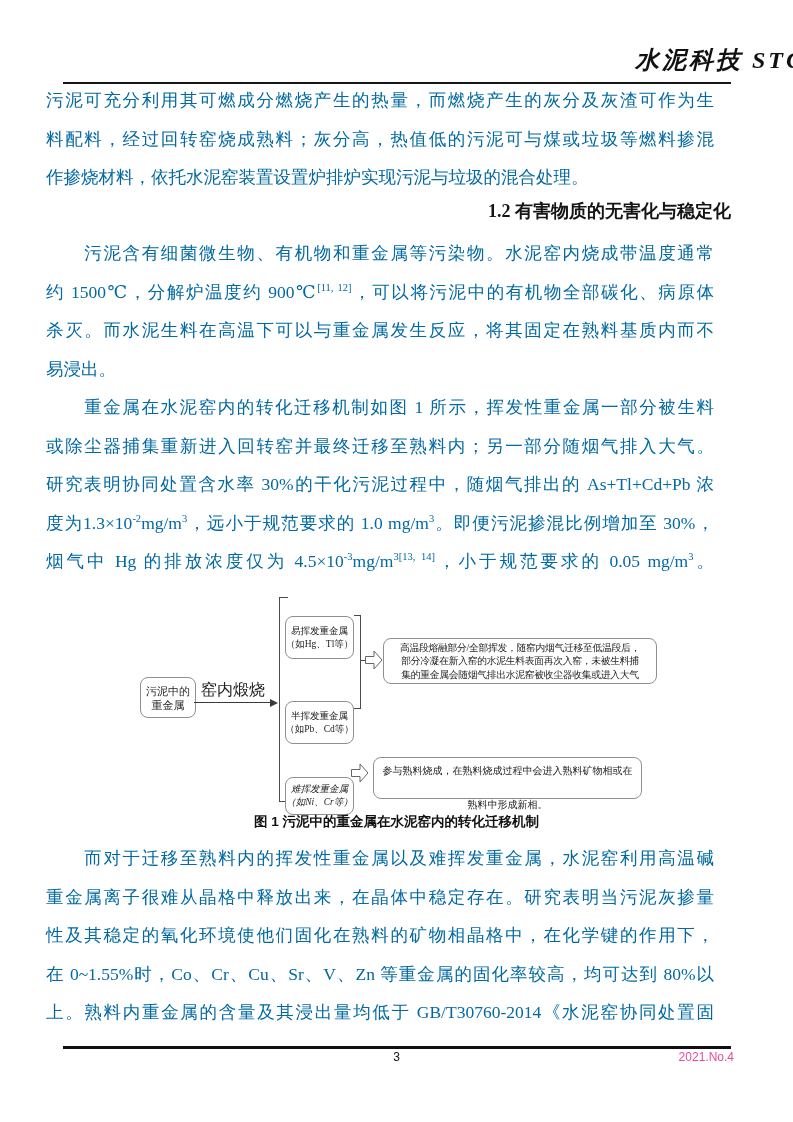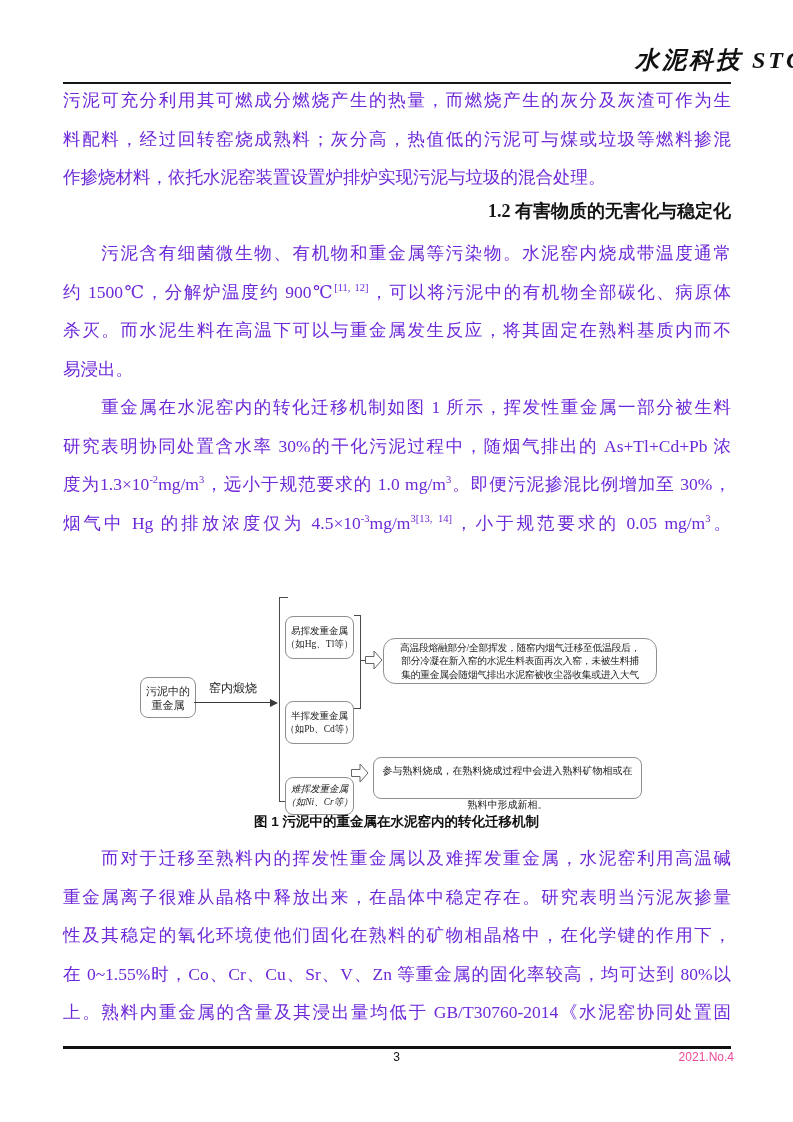"污泥可充分利用其可燃成分燃烧产生的热量，而燃烧产生的灰分及灰渣可作为生" .bodyp { color: #6d28d9 -> #0369a1; left: 63px -> 46px }
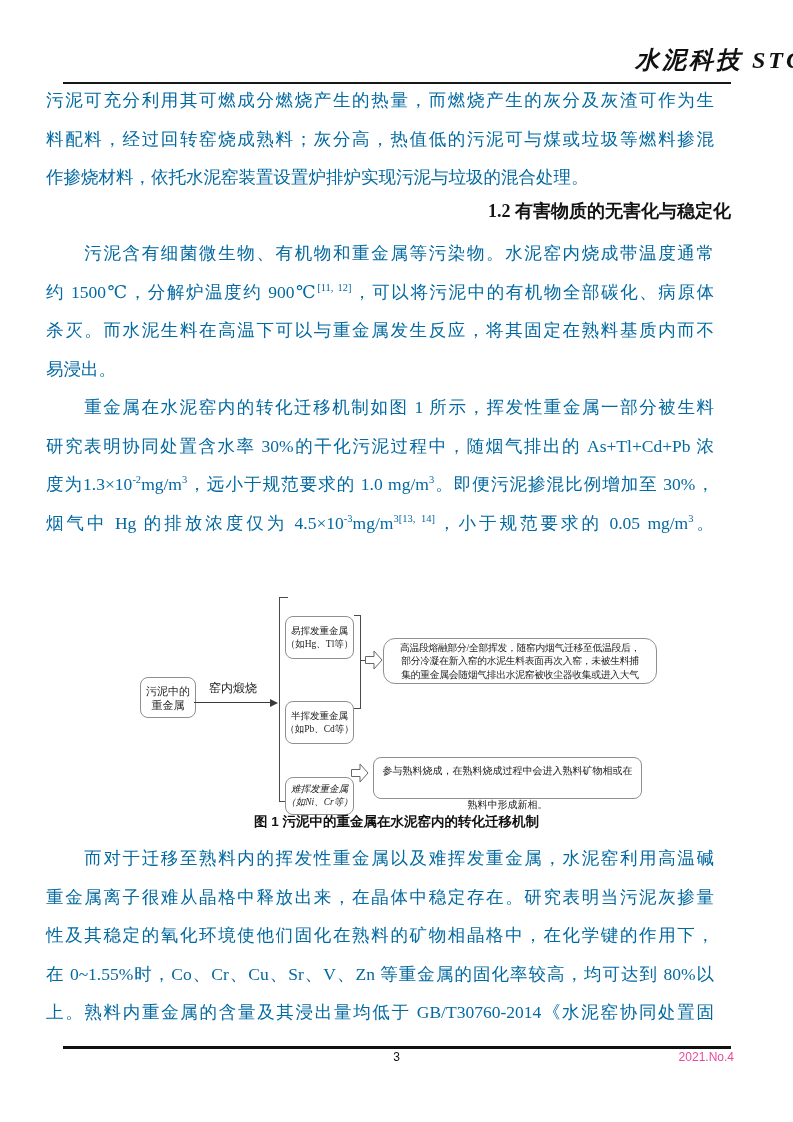"或除尘器捕集重新进入回转窑并最终迁移至熟料内；另一部分随烟气排入大气。" div.tline { html: none -> <div><span>或除尘器捕集重新进入回转窑并最终迁移至熟料内；另一部分随烟气排入大气。</span></div> }
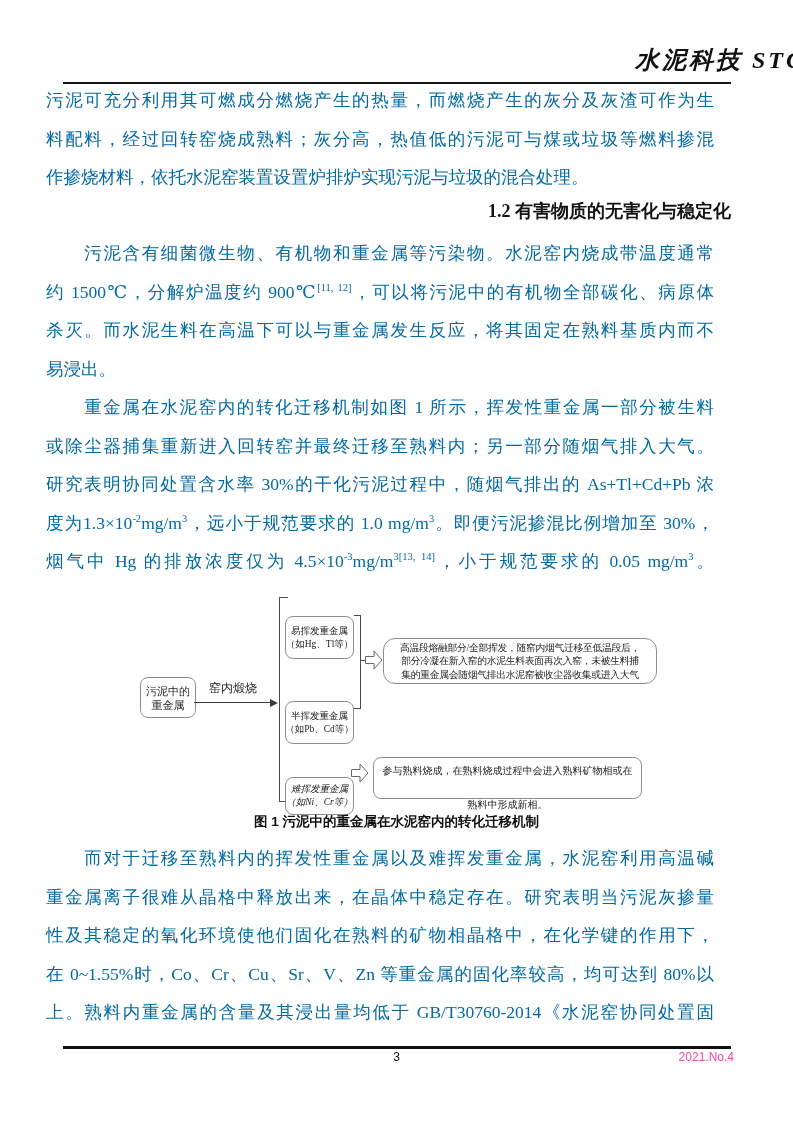"高温段熔融部分/全部挥发，随窑内烟气迁移至低温段后，" .out1 { border-radius: 12px -> none }
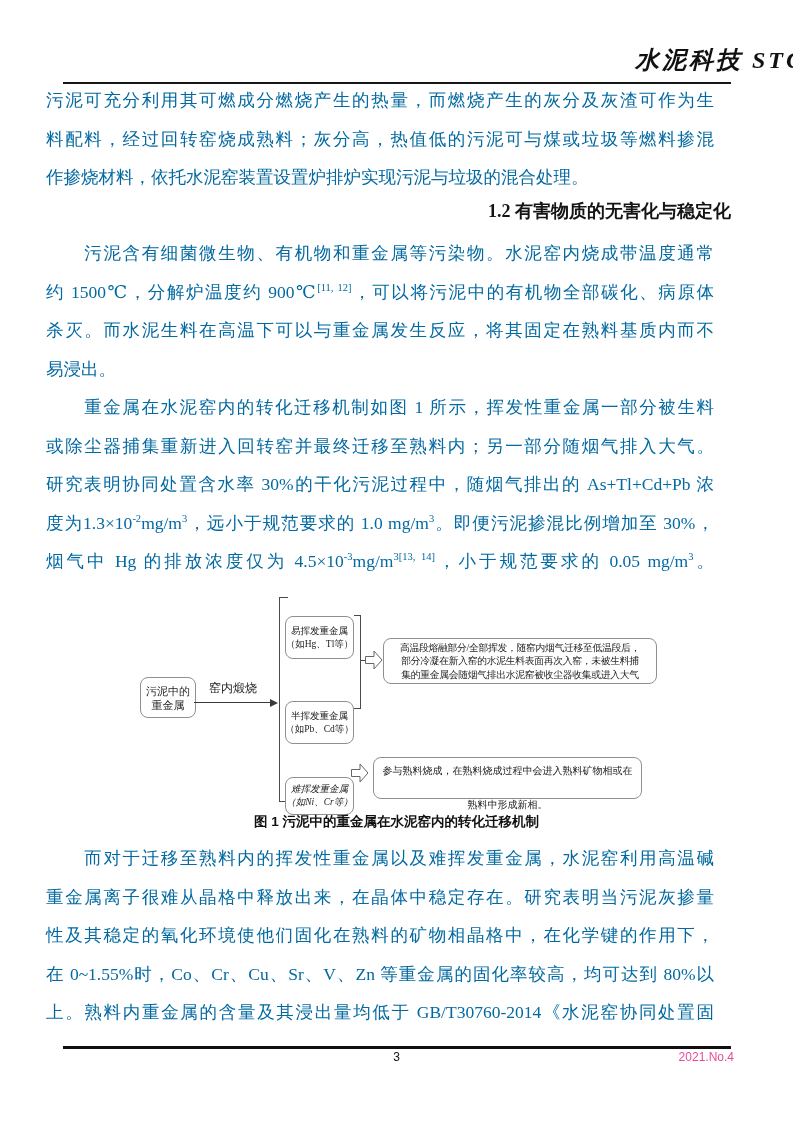"窑内煅烧" .flabel { font-size: 12px -> 16px }
